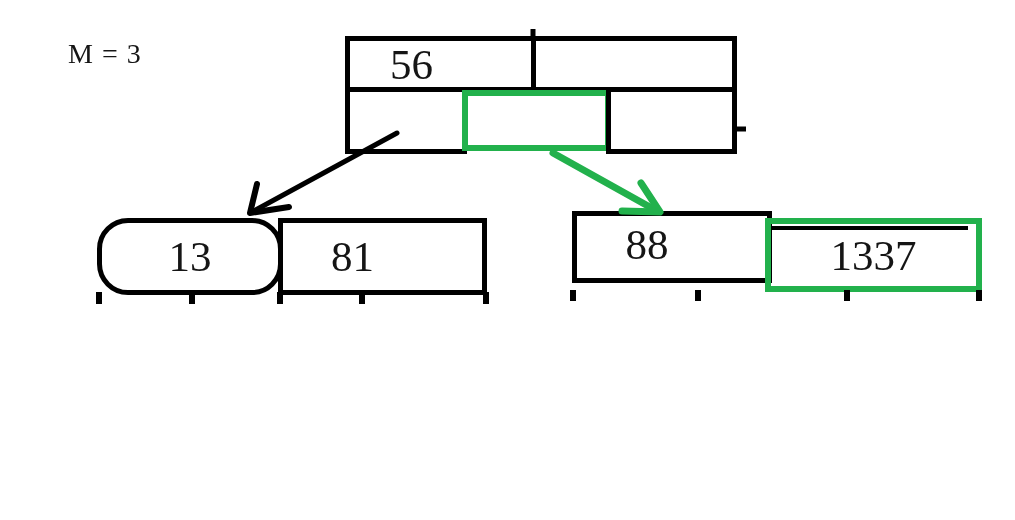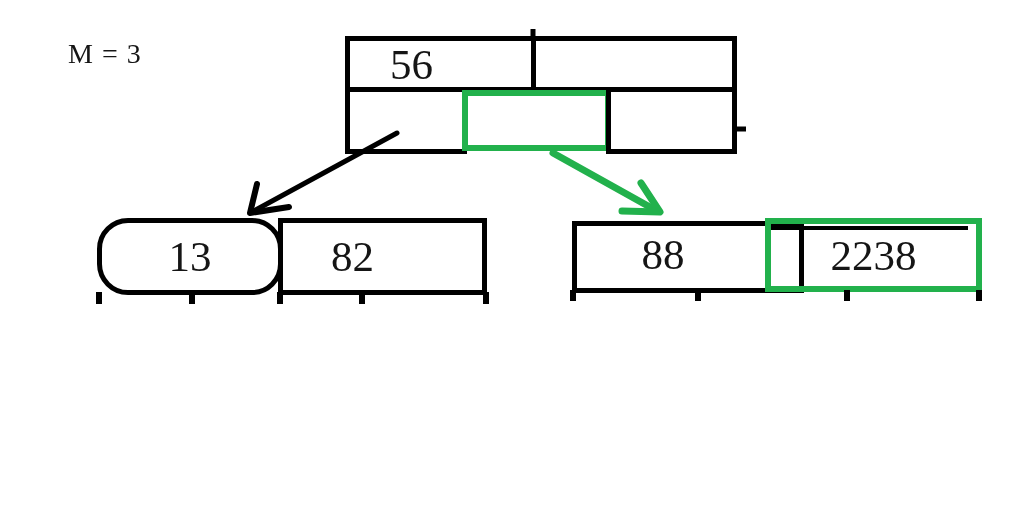"82" span.val { text: 82 -> 81 }
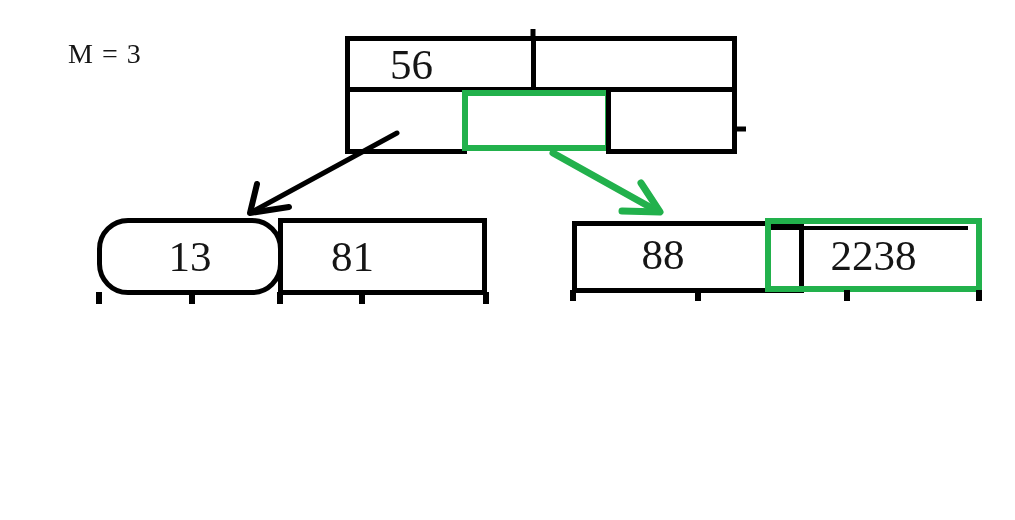"88" .rc-k1 { top: 213px -> 203px; width: 232px -> 200px }
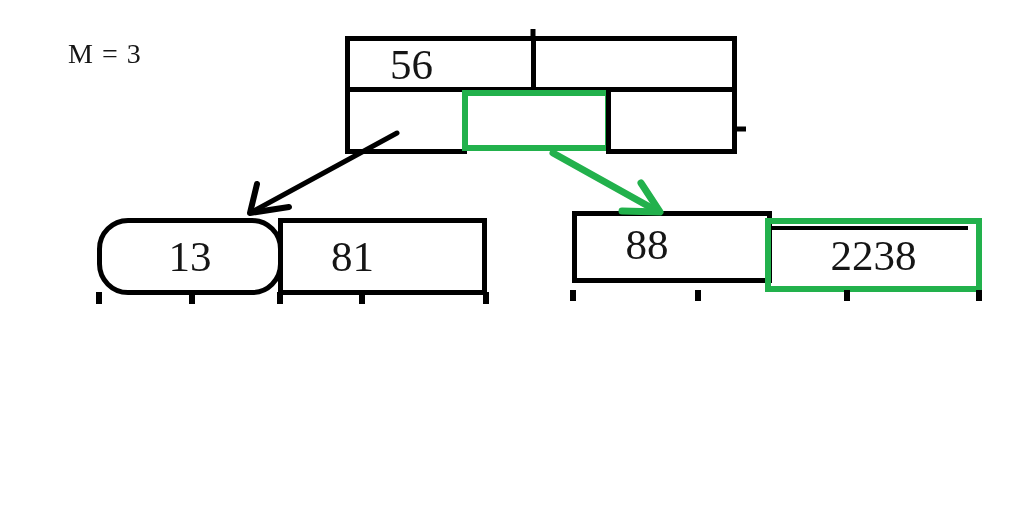"2238" span.val { text: 2238 -> 1337 }
